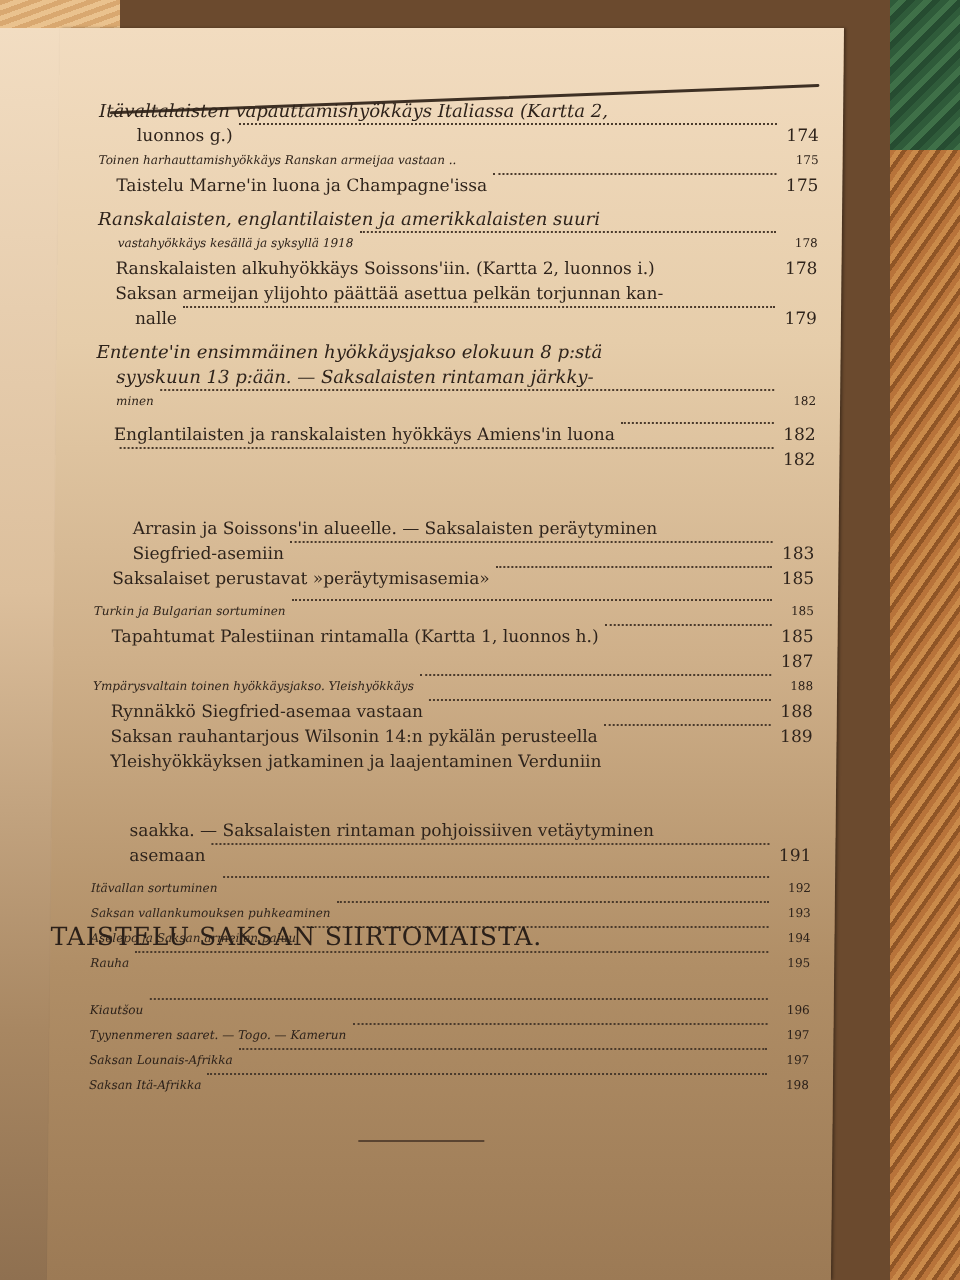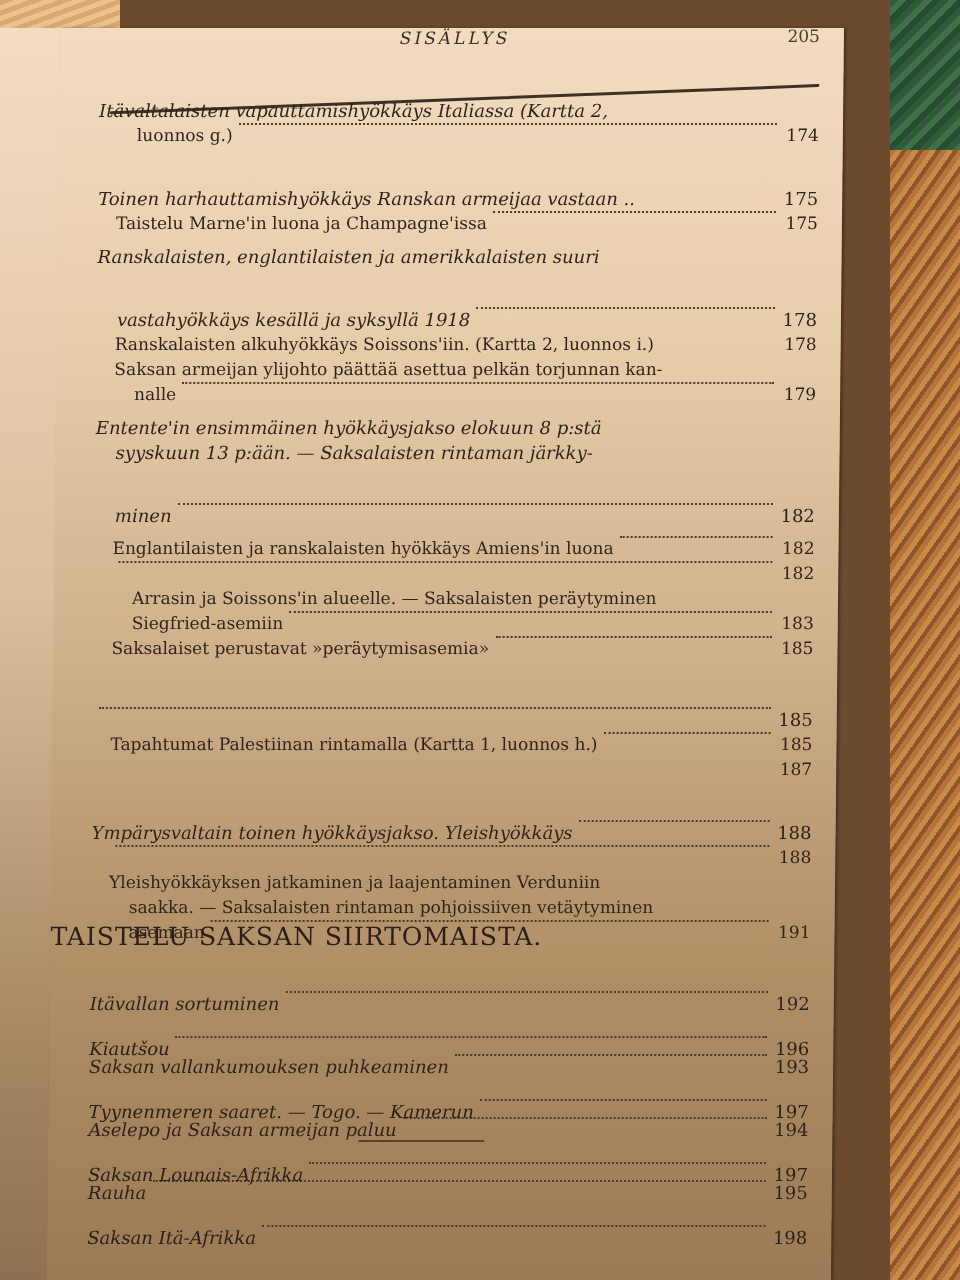"SISÄLLYS" div.header { html: <div> <span>SISÄLLYS</span> <span>205</span> </div> -> none }
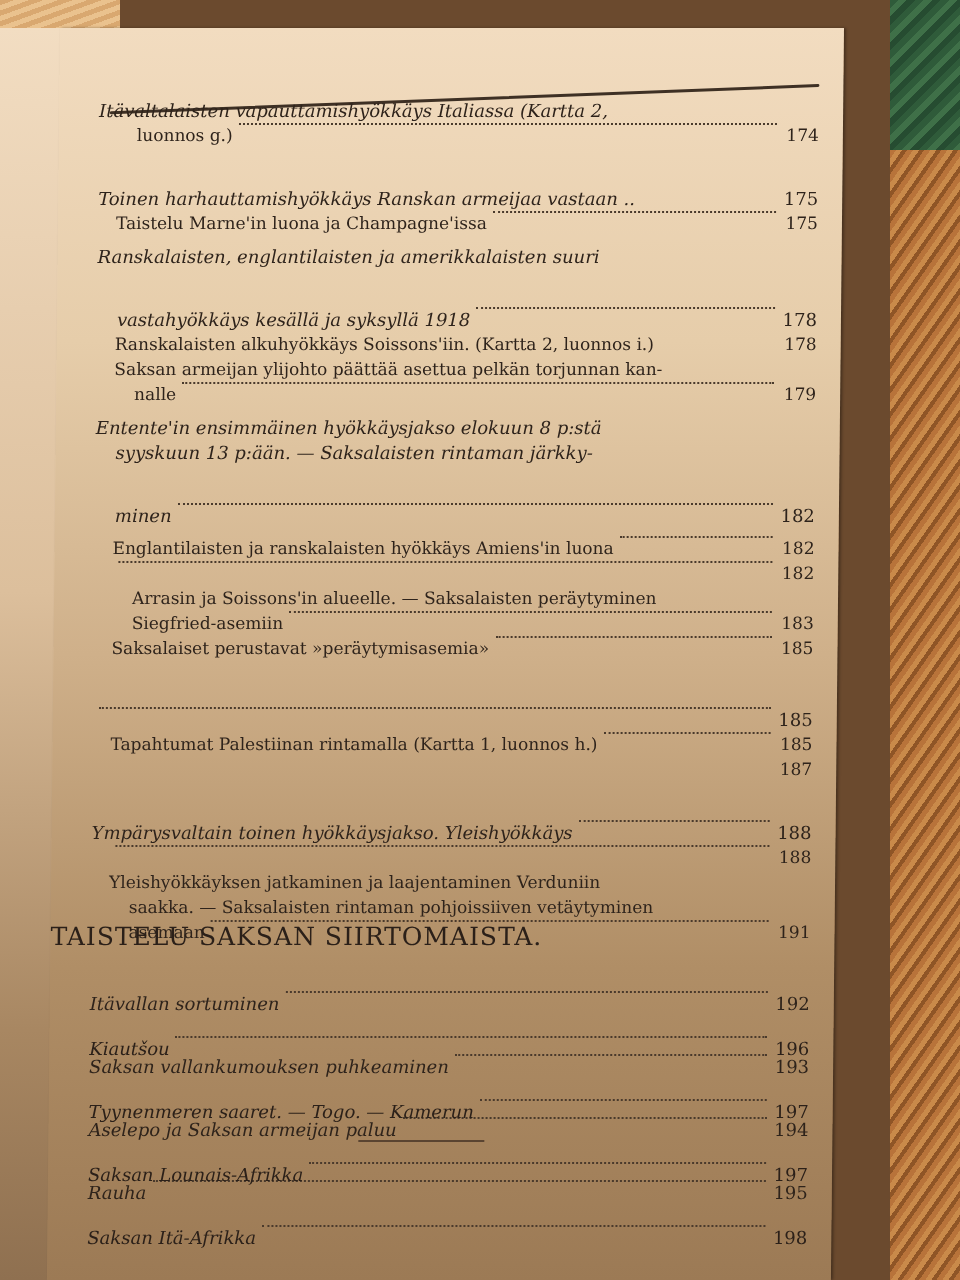"Toinen harhauttamishyökkäys Ranskan" .entry.main { font-size: 18px -> 12px; margin-top: 38px -> none }
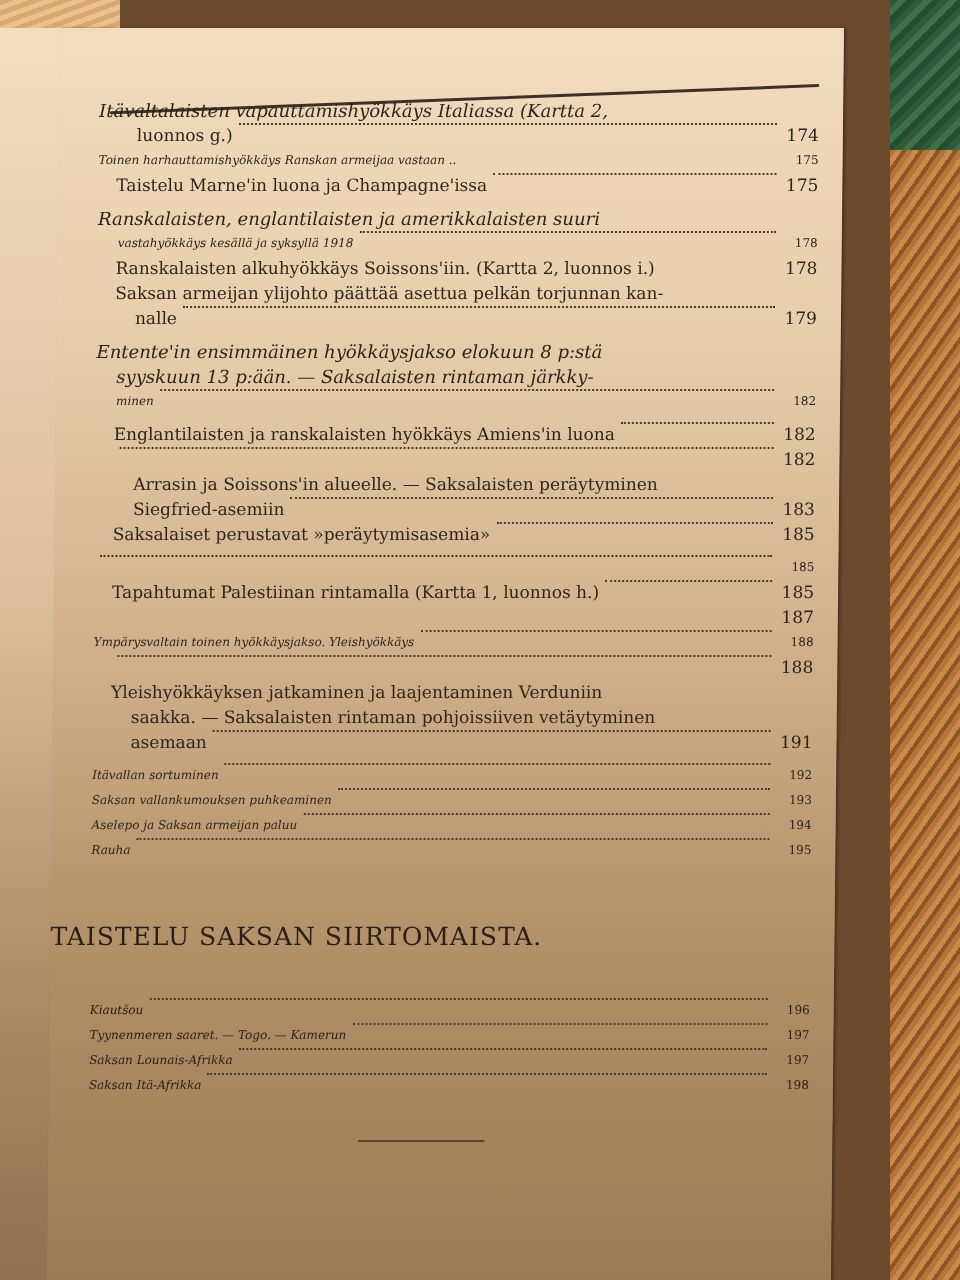"Arrasin ja Soissons'in alueelle. —" .textline.cont { margin-top: none -> 44px }
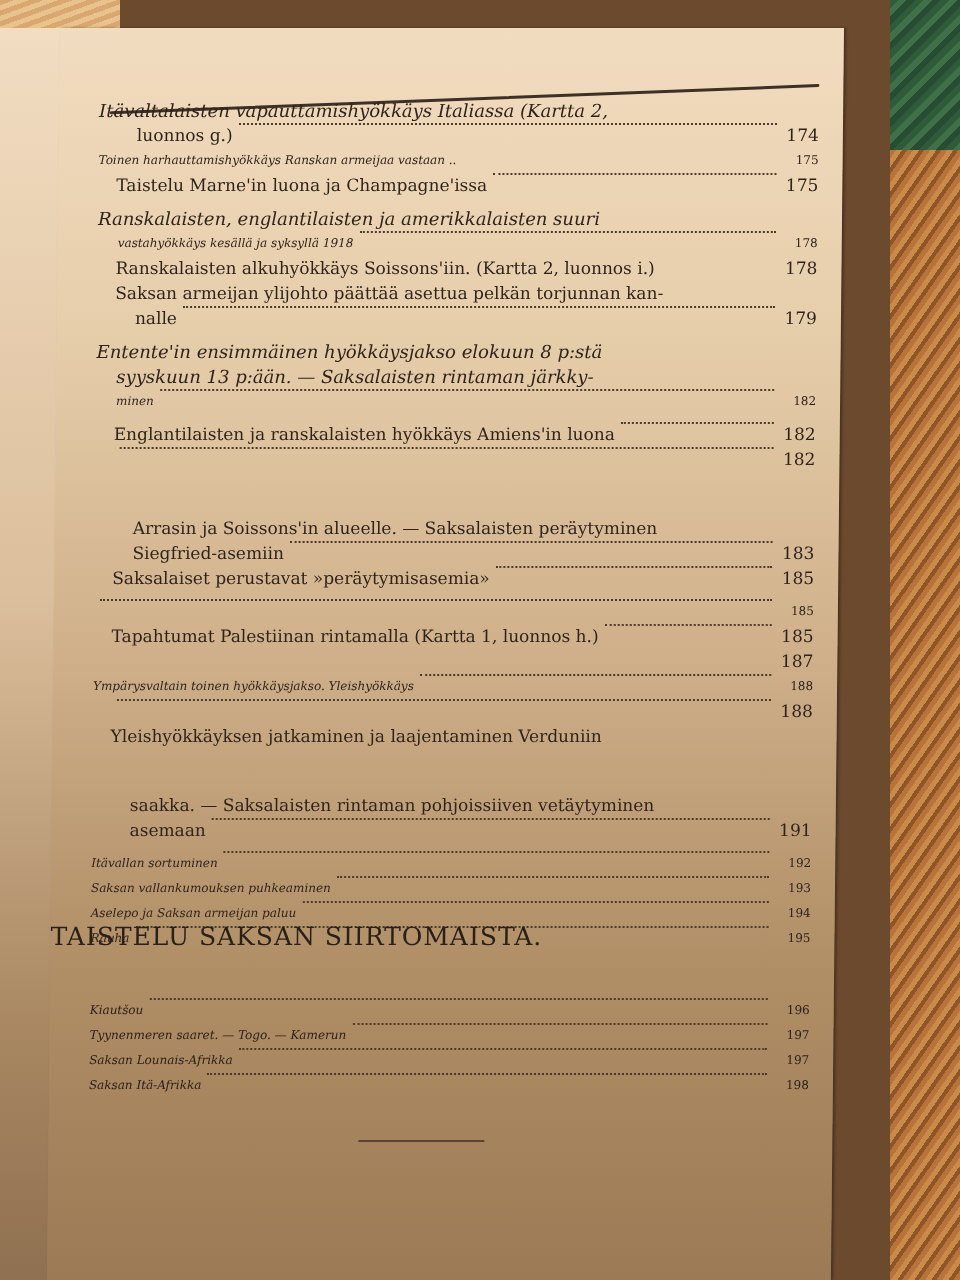"Turkin ja Bulgarian sortuminen" span.title { html: none -> <span>Turkin ja Bulgarian sortuminen</span> }
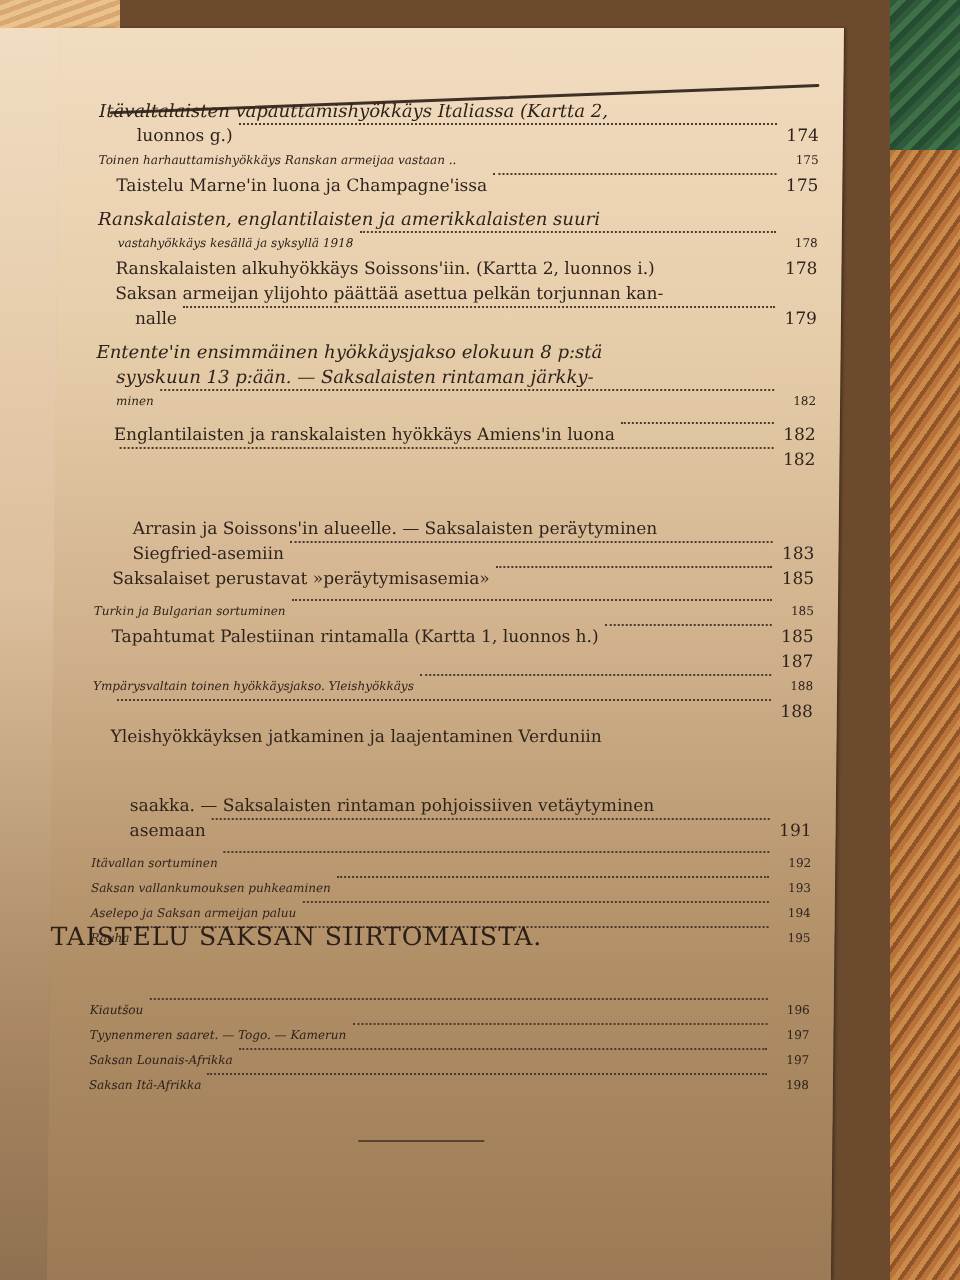"Rynnäkkö Siegfried-asemaa vastaan" span.title { html: none -> <span>Rynnäkkö Siegfried-asemaa vastaan</span> }
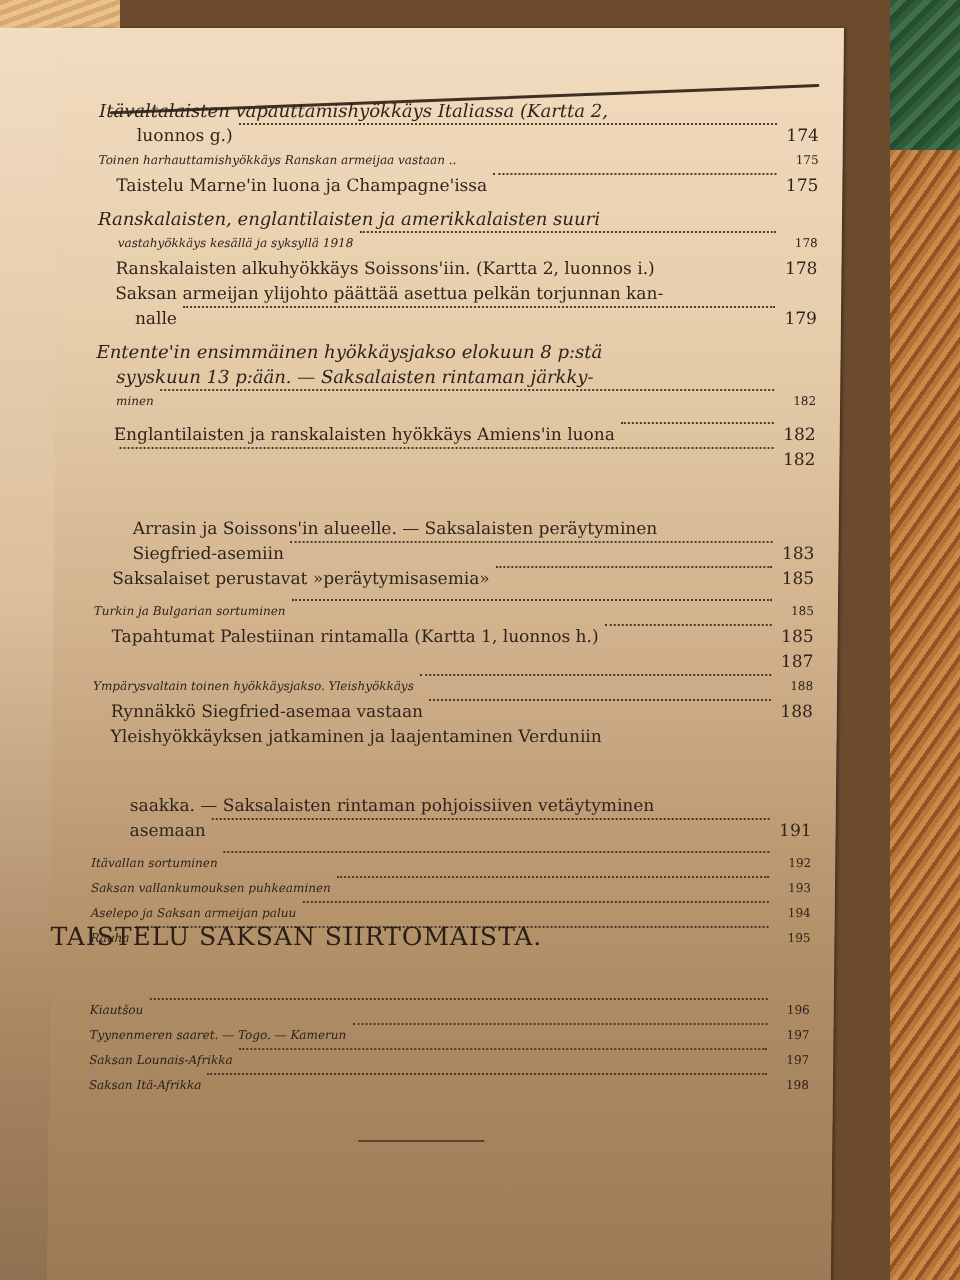"Saksan rauhantarjous Wilsonin 14:n" div.entry { html: none -> <div> <span>Saksan rauhantarjous Wilsonin 14:n pykälän perusteella</span> <span></span> <span>189</span> </div> }
